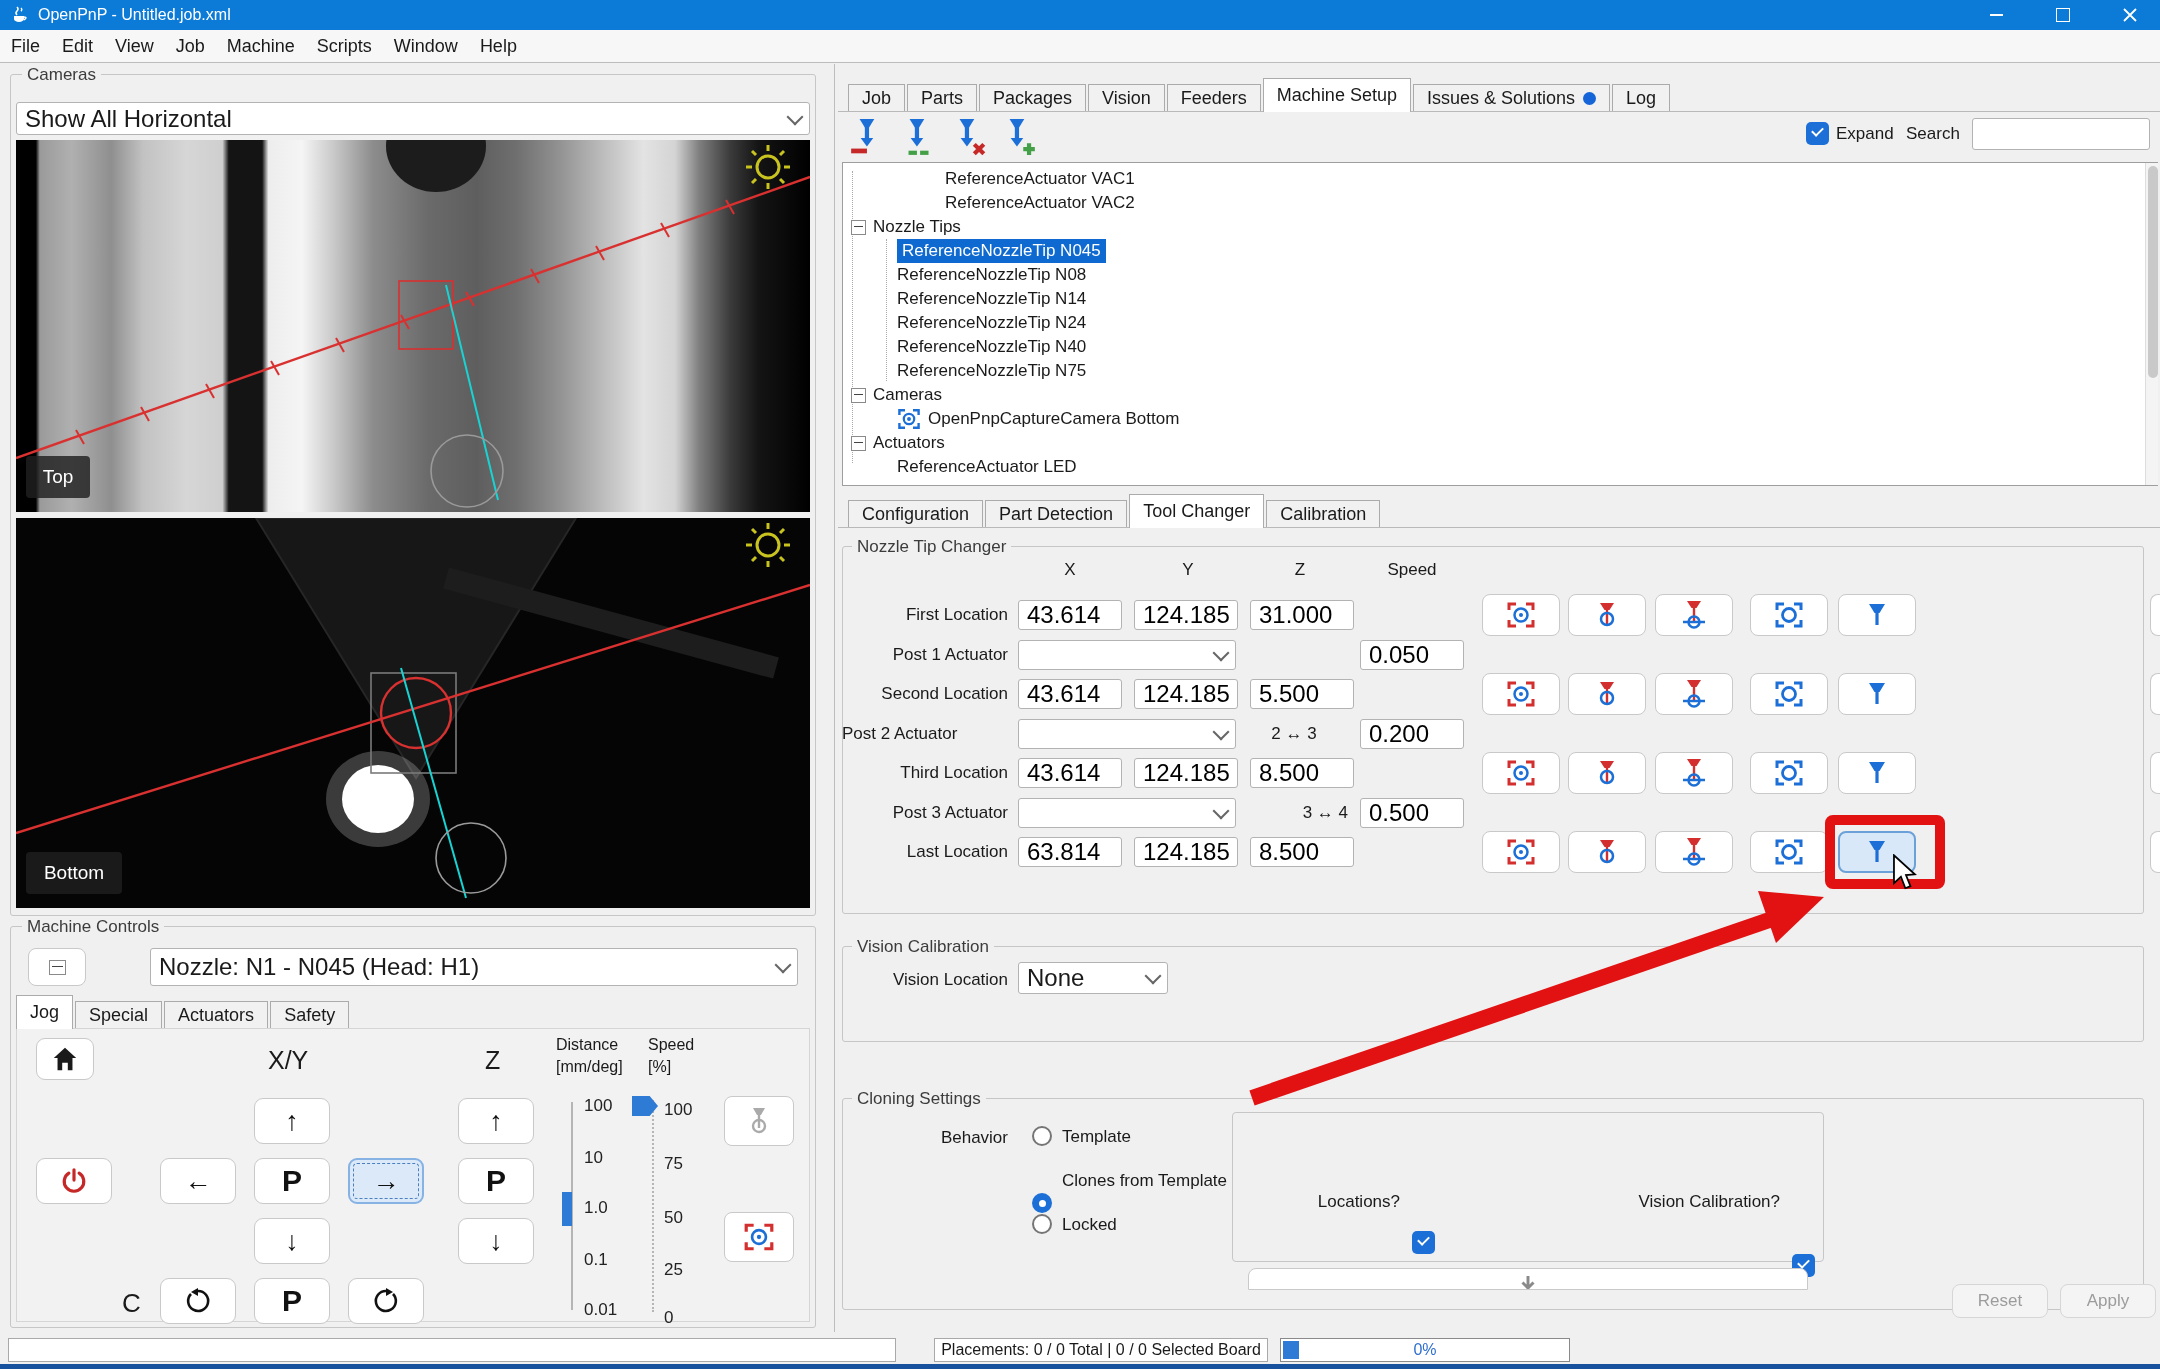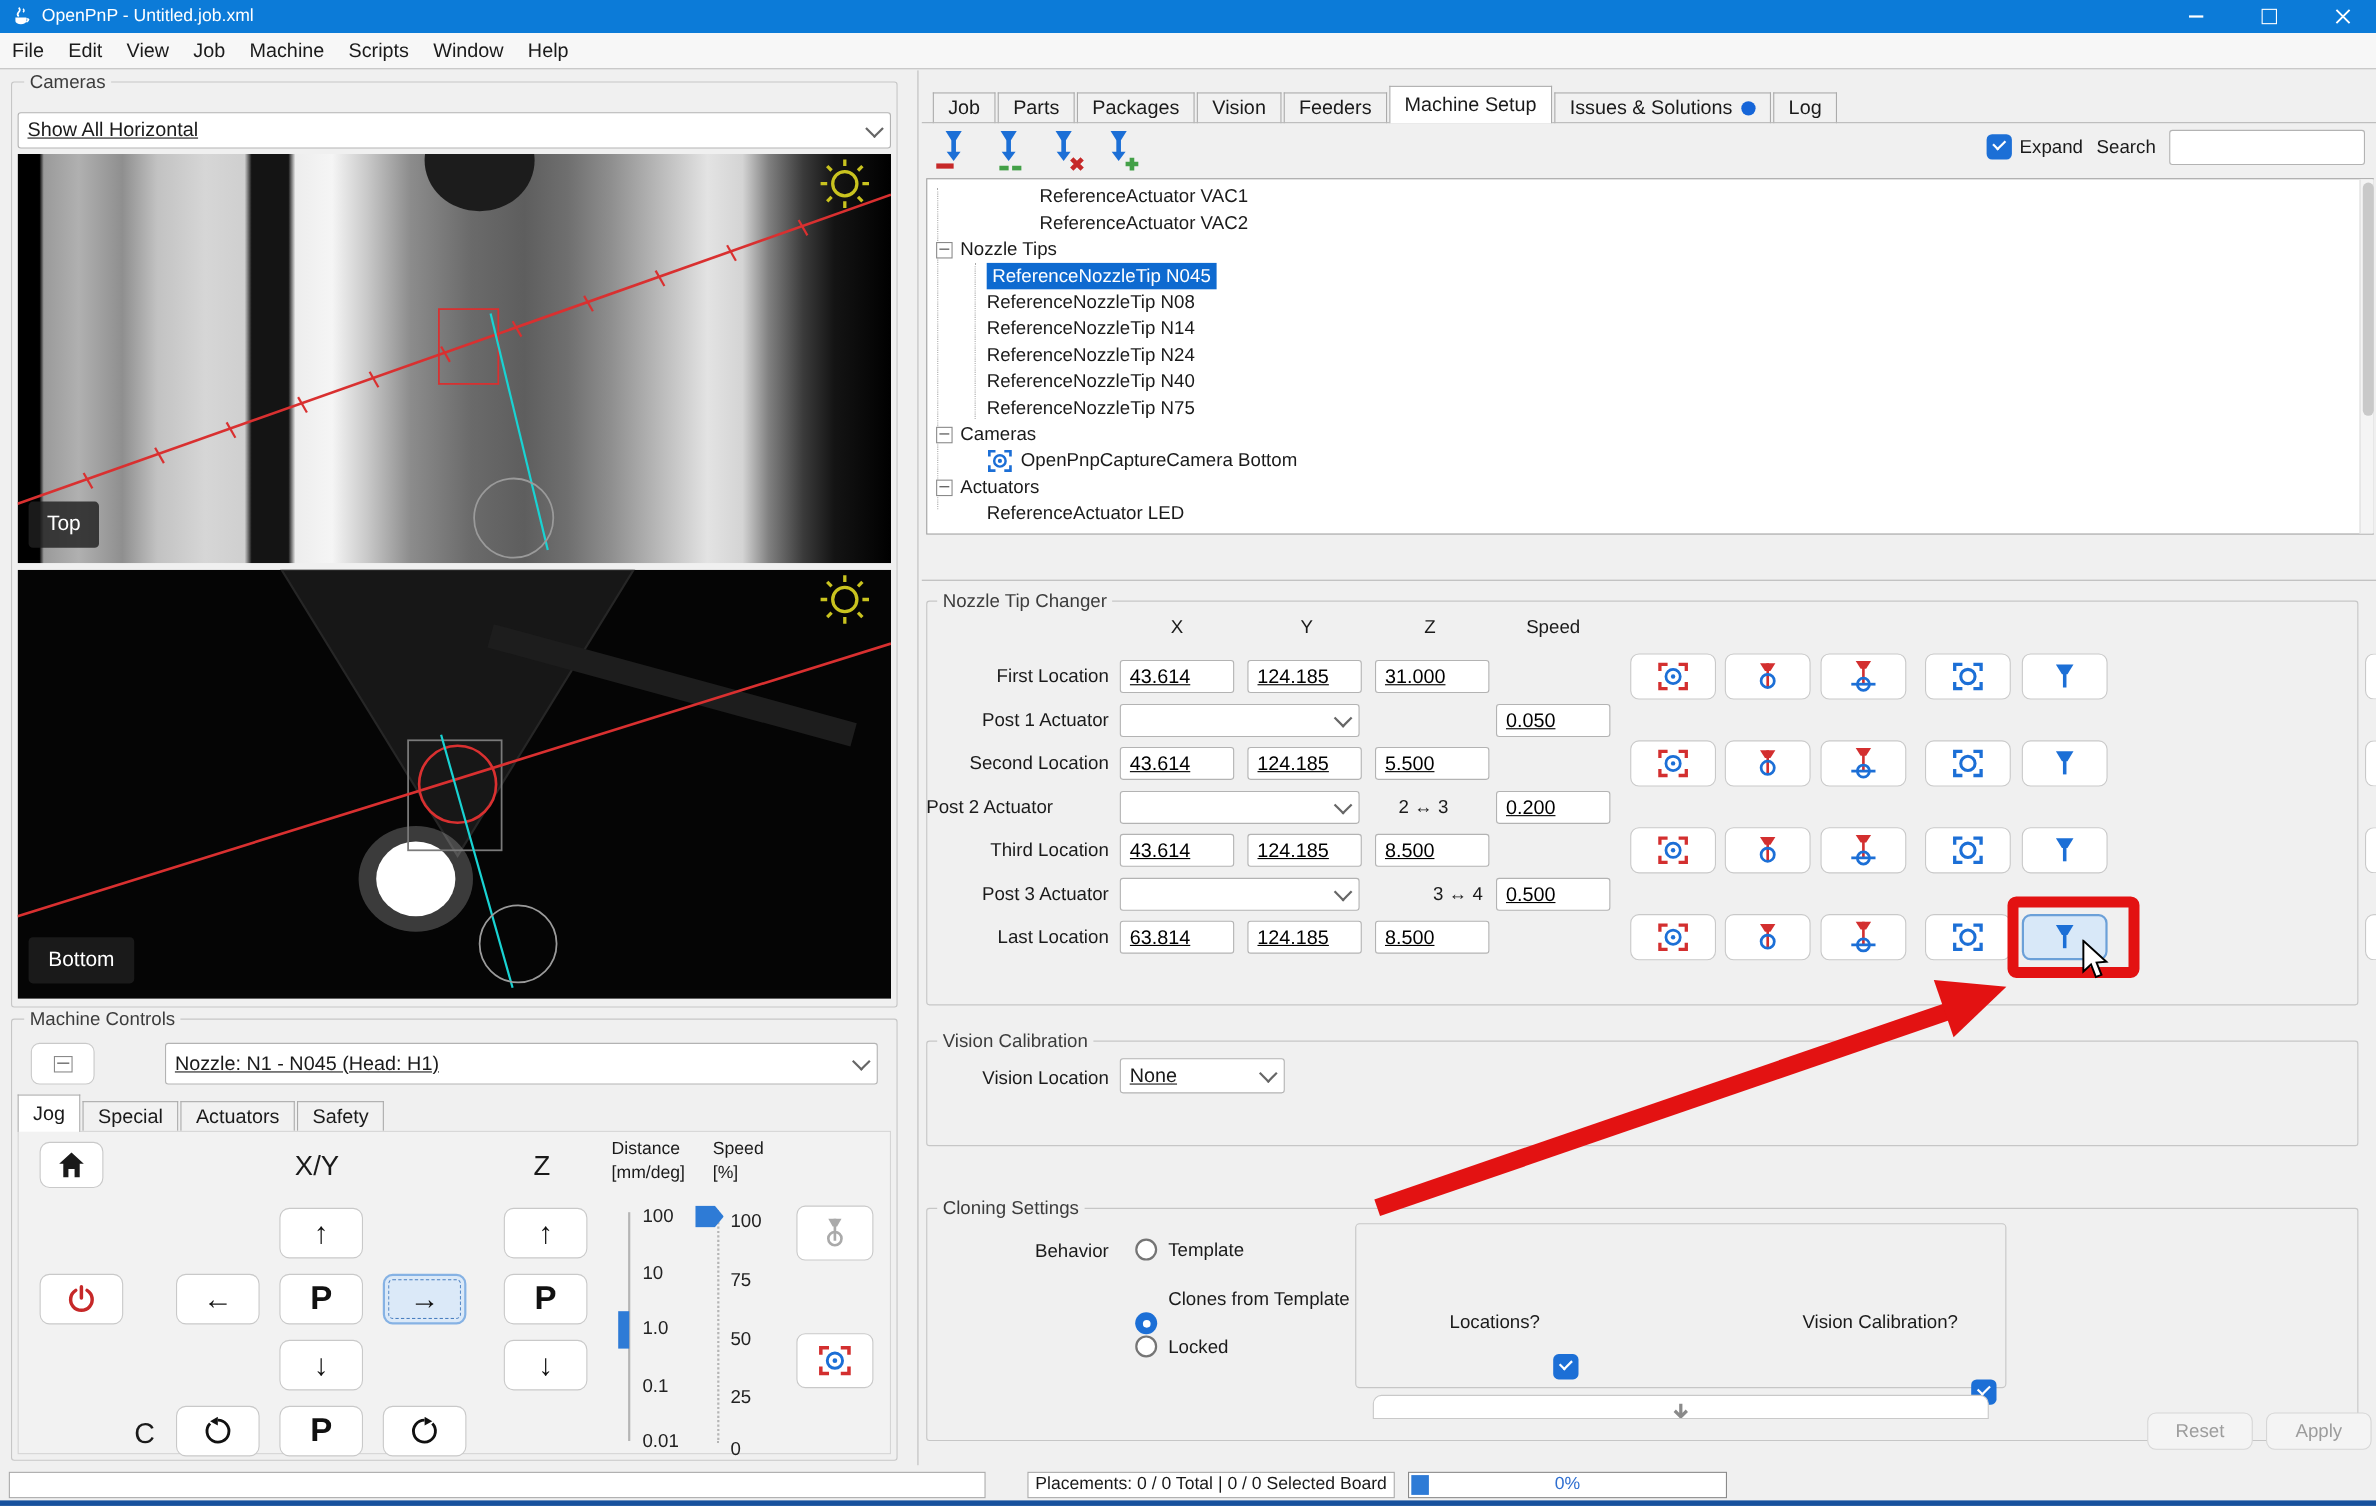"Show All Horizontal" .field { font-size: 18px -> 24px; text-decoration: underline -> none }
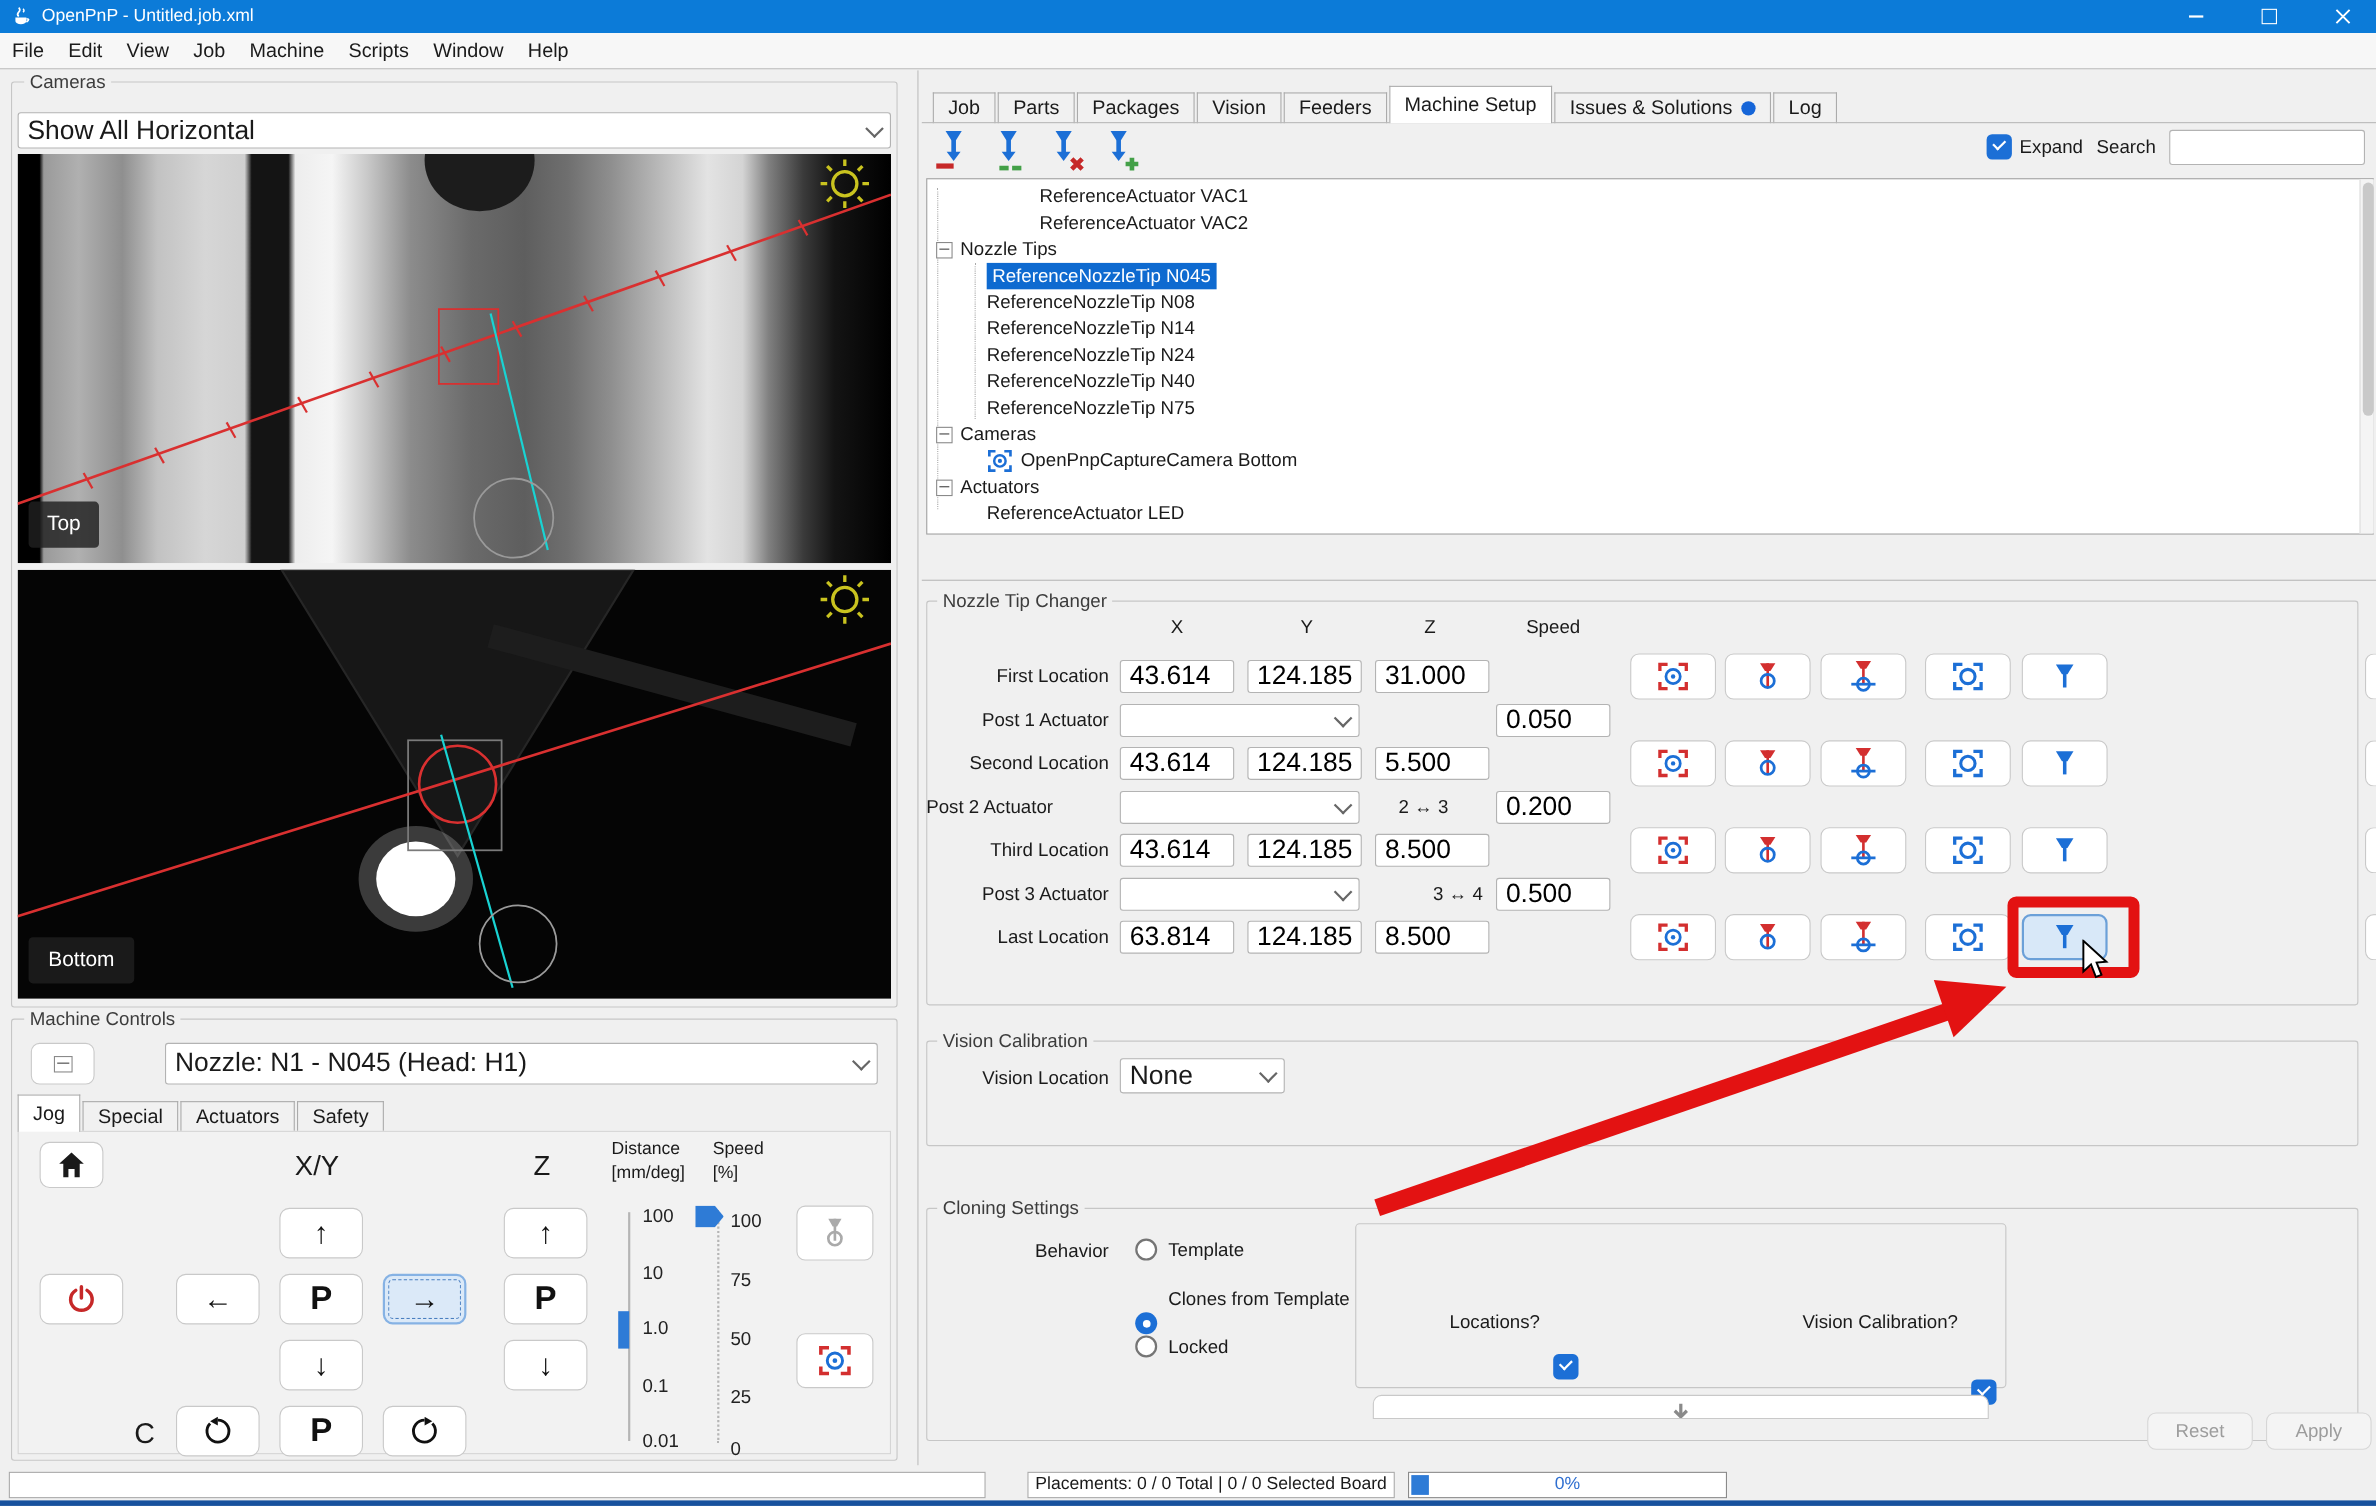"Configuration" div.abs { html: none -> <div> <div>Configuration</div> <div>Part Detection</div> <div>Tool Changer</div> <div>Calibration</div> </div> }
